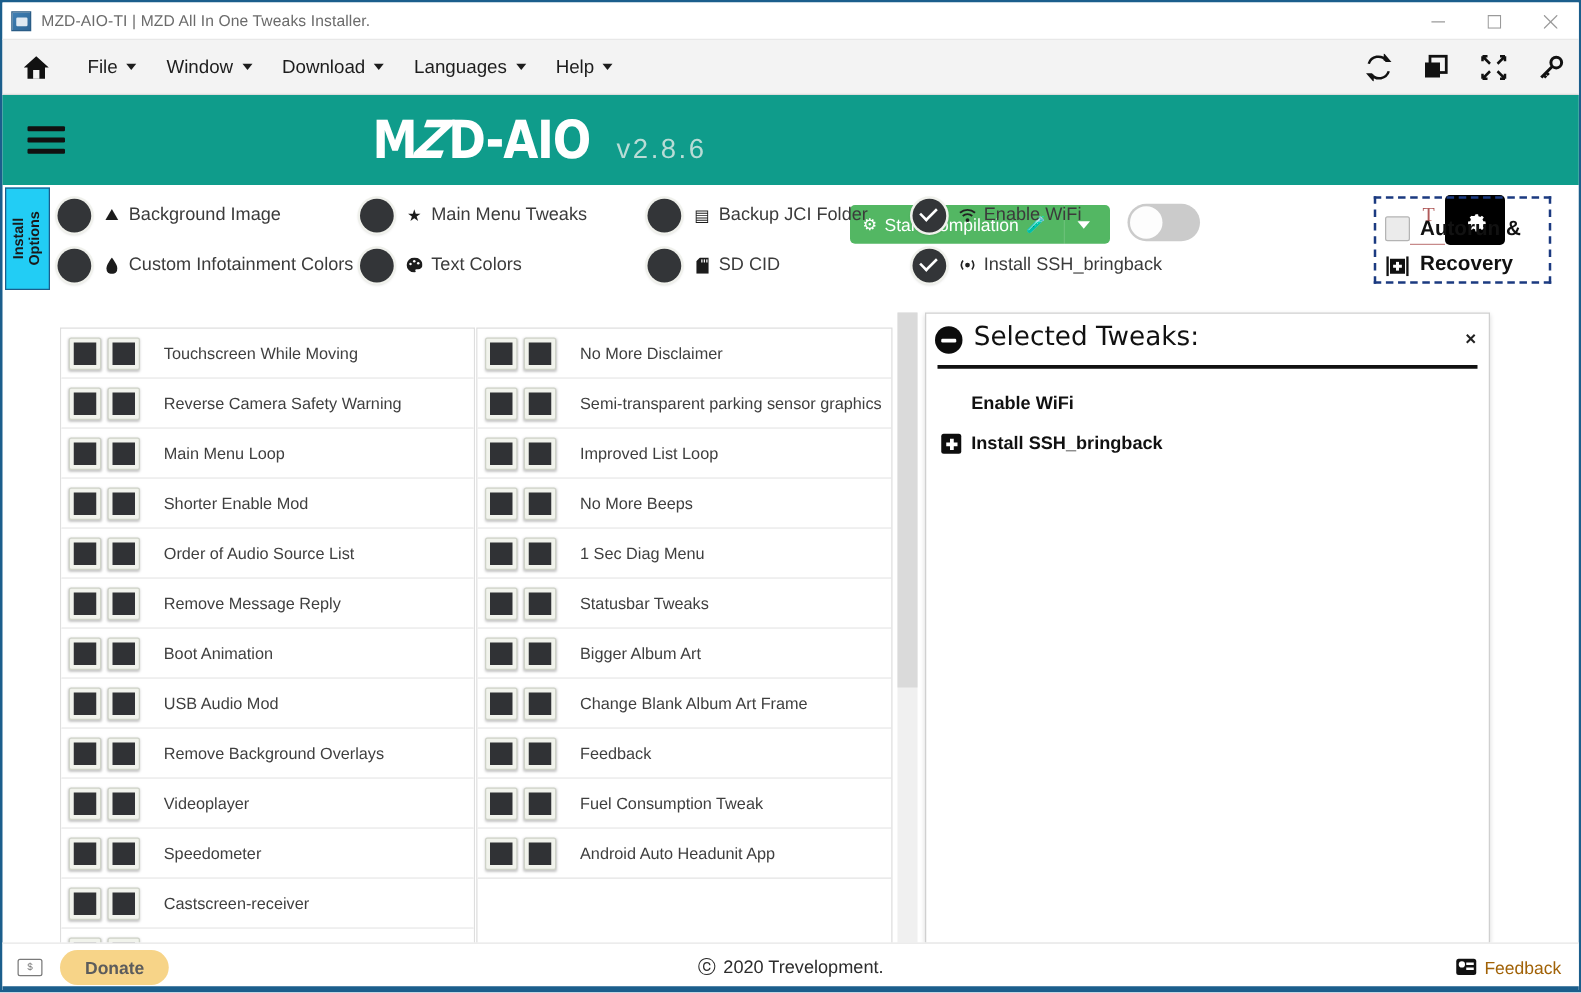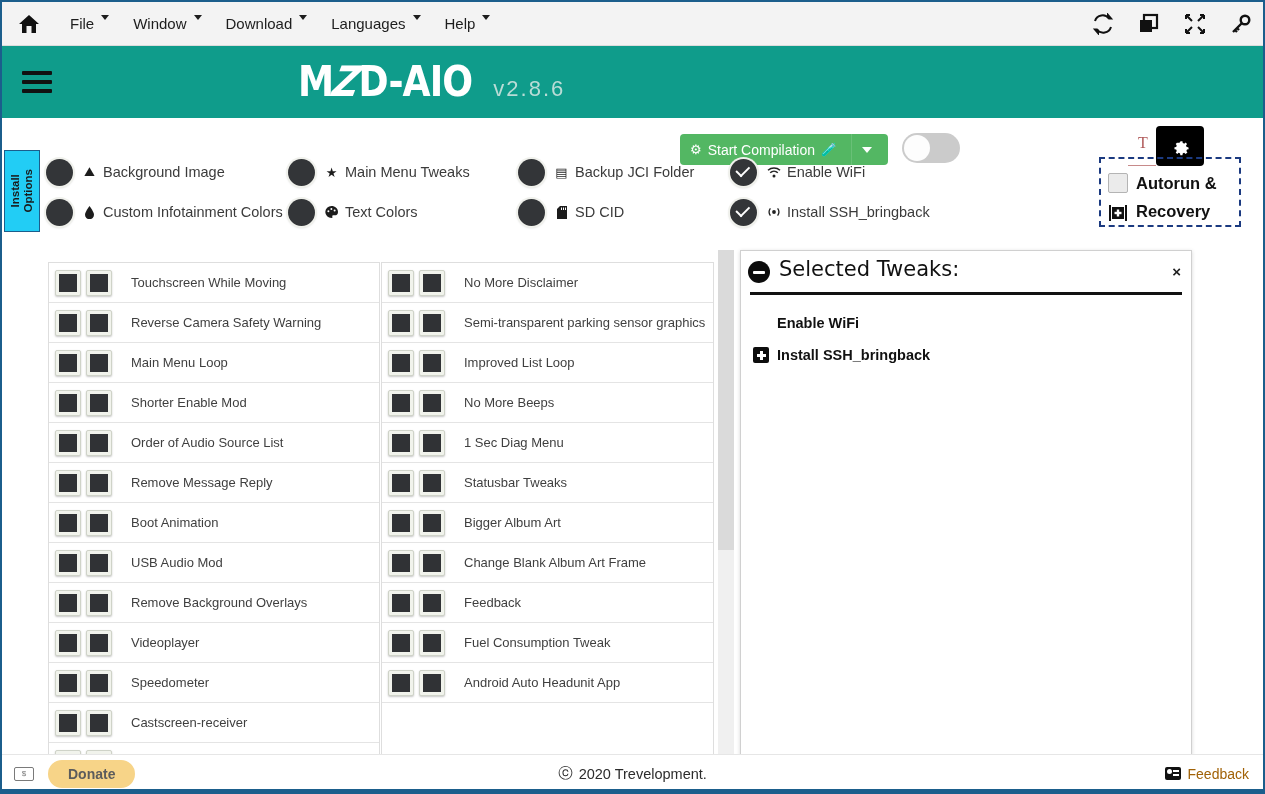"MZD-AIO-TI | MZD All In" div.titlebar { html: none -> <div> <div></div> <div>MZD-AIO-TI | MZD All In One Tweaks Installer.</div> <div> <div> <svg> <line></line> </svg> </div> <div> <svg> <rect></rect> </svg> </div> <div> <svg> <line></line> <line></line> </svg> </div> </div> </div> }
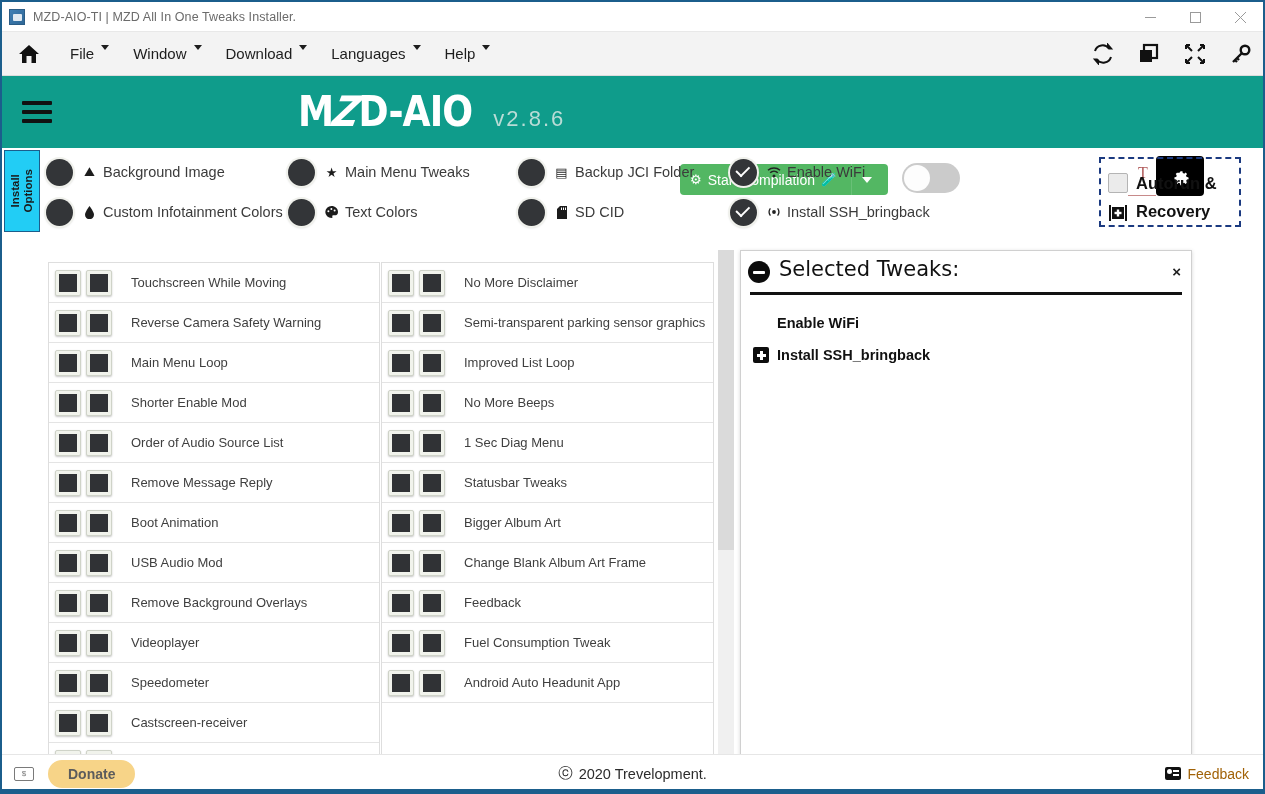"File" .menu-item { align-items: flex-start -> center }
